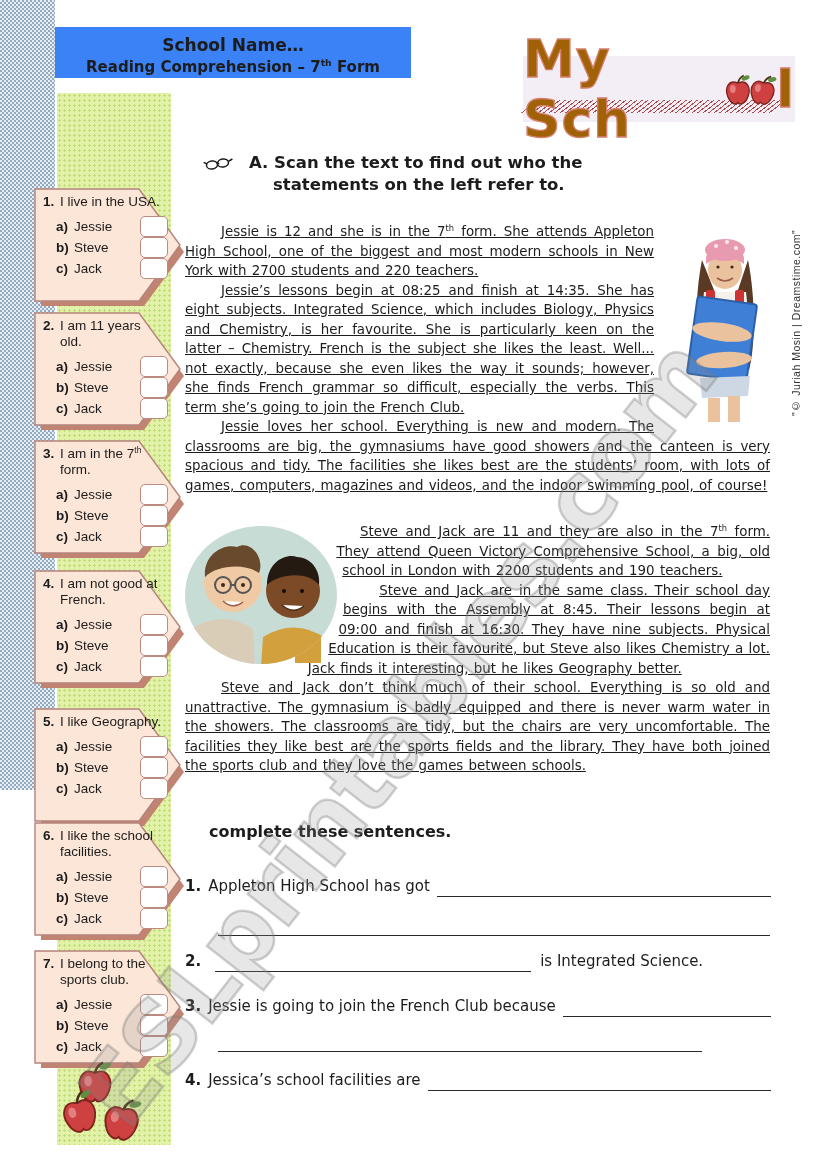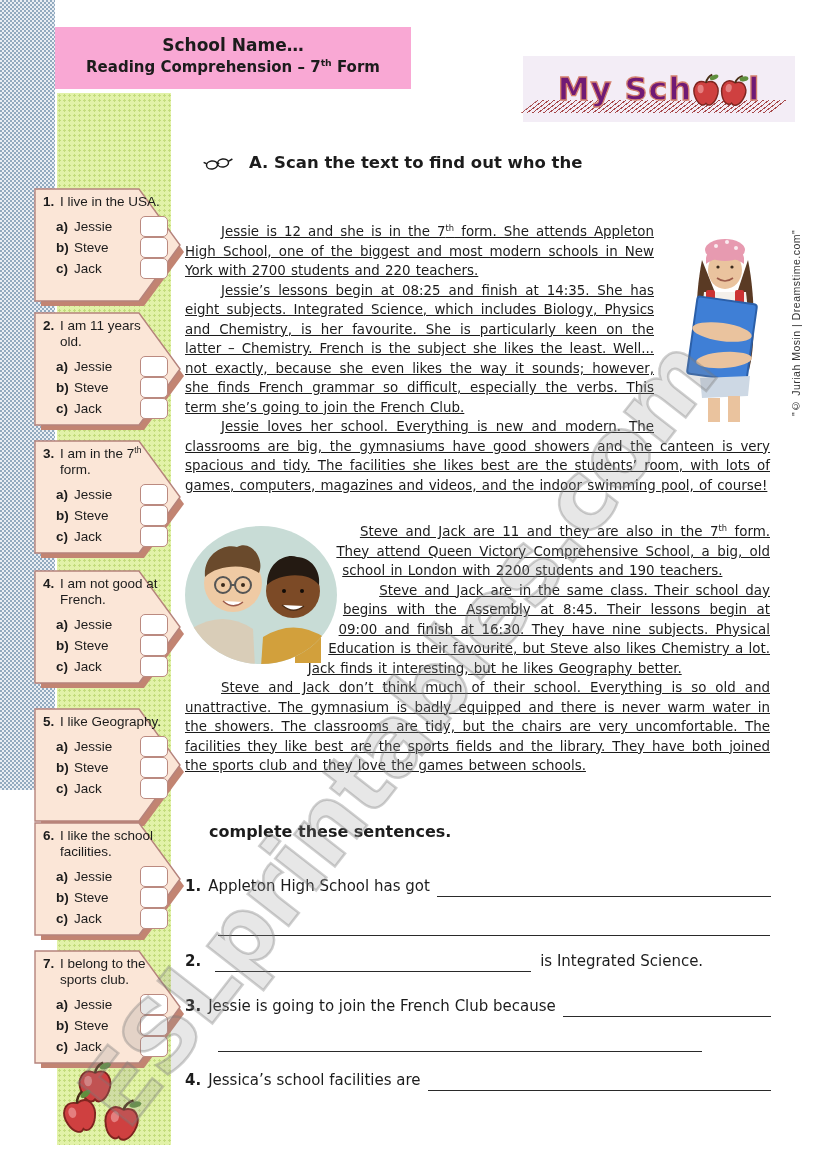"School Name…" .header-box { background: #f9a8d4 -> #3b82f6; height: 62px -> 51px }
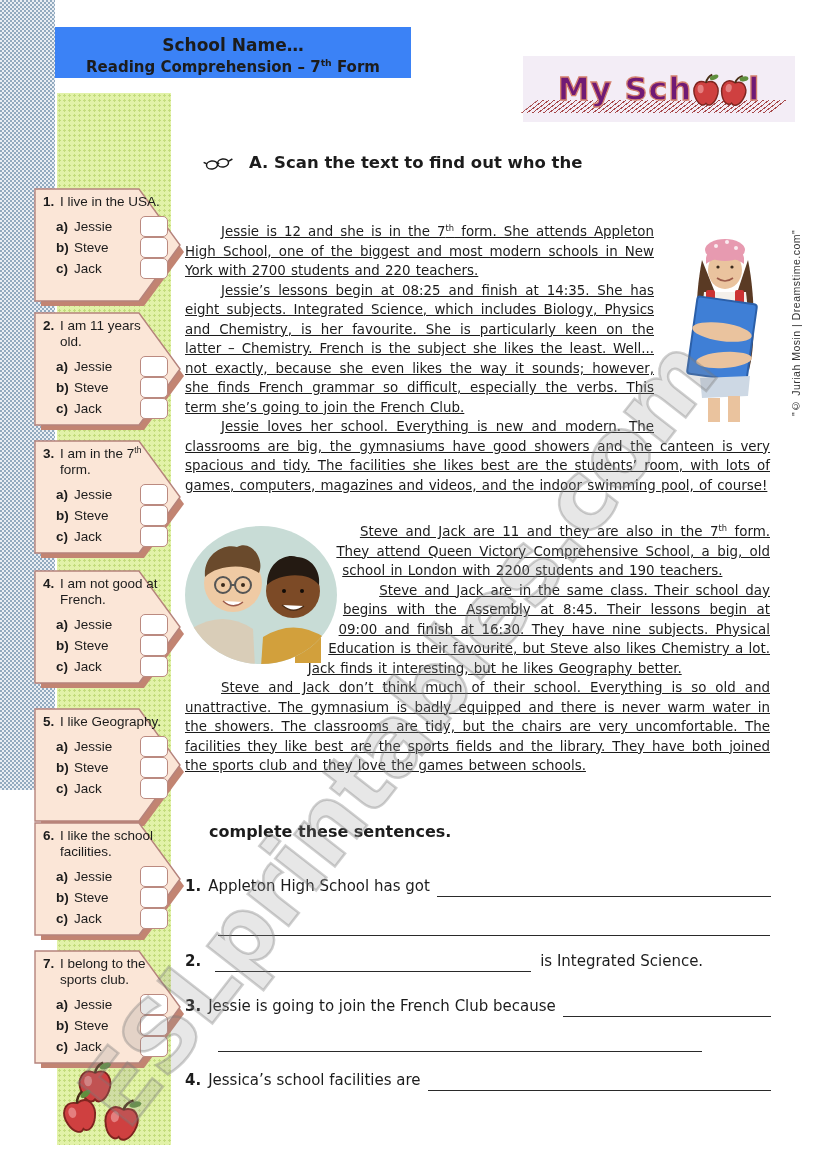"My Sch" .title-text { color: #701a75 -> #a16207; font-size: 32px -> 52px }
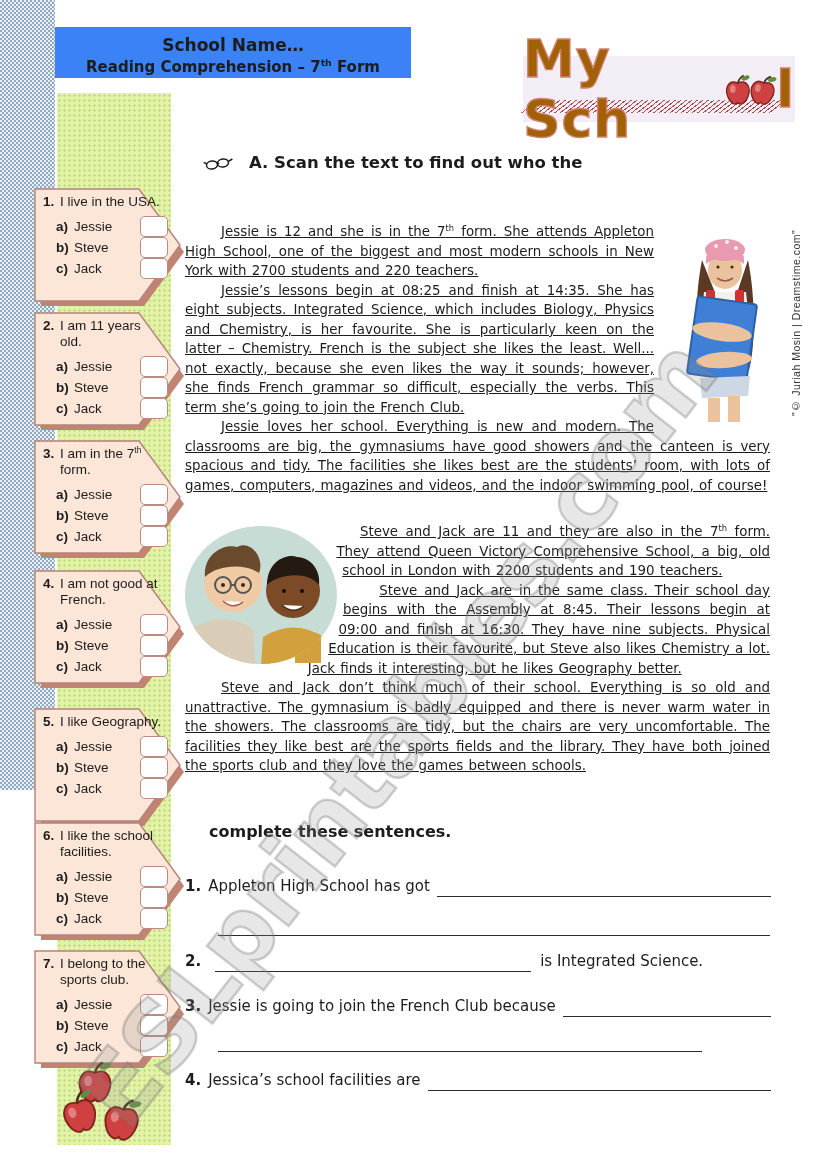"statements on the left refer" div.line2 { html: none -> <div>statements on the left refer to.</div> }
